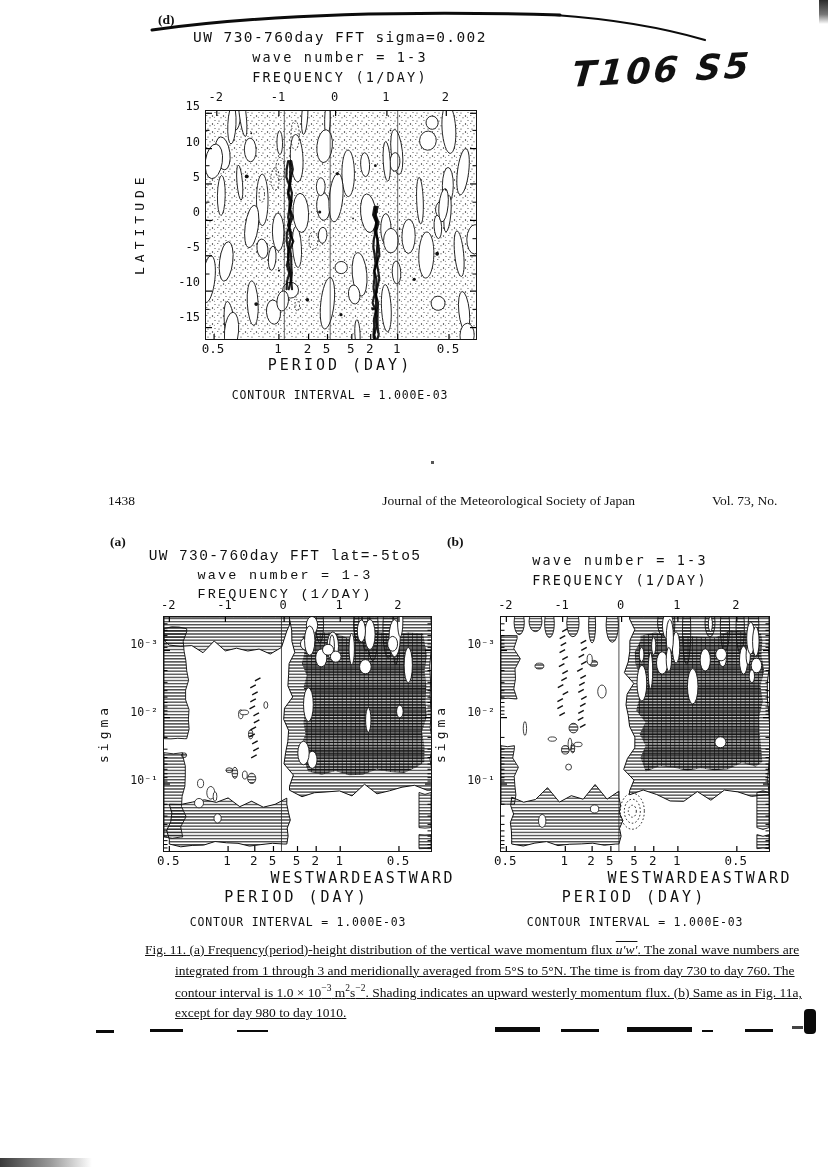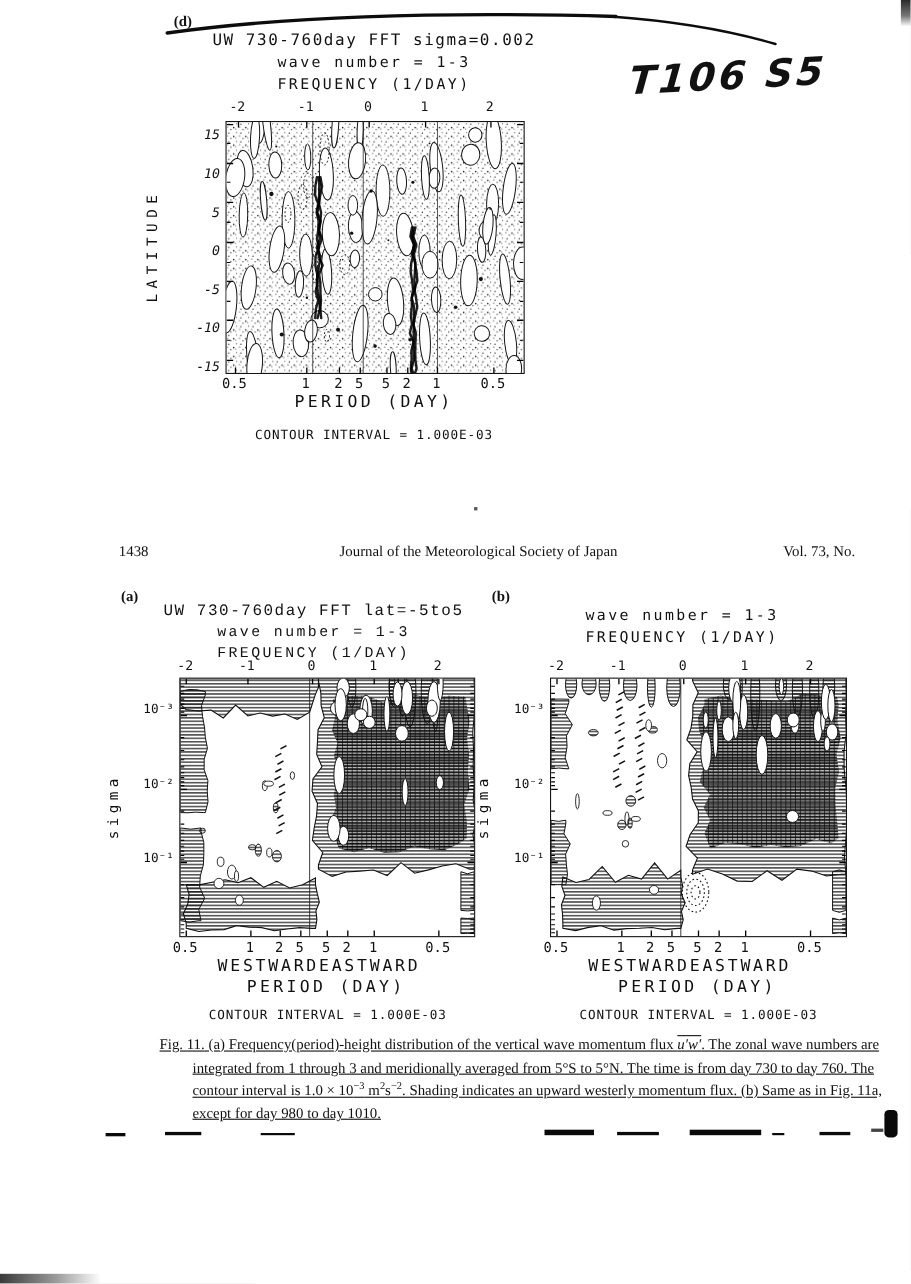"15" div.abs { font-style: italic -> none; top: 114px -> 98px }
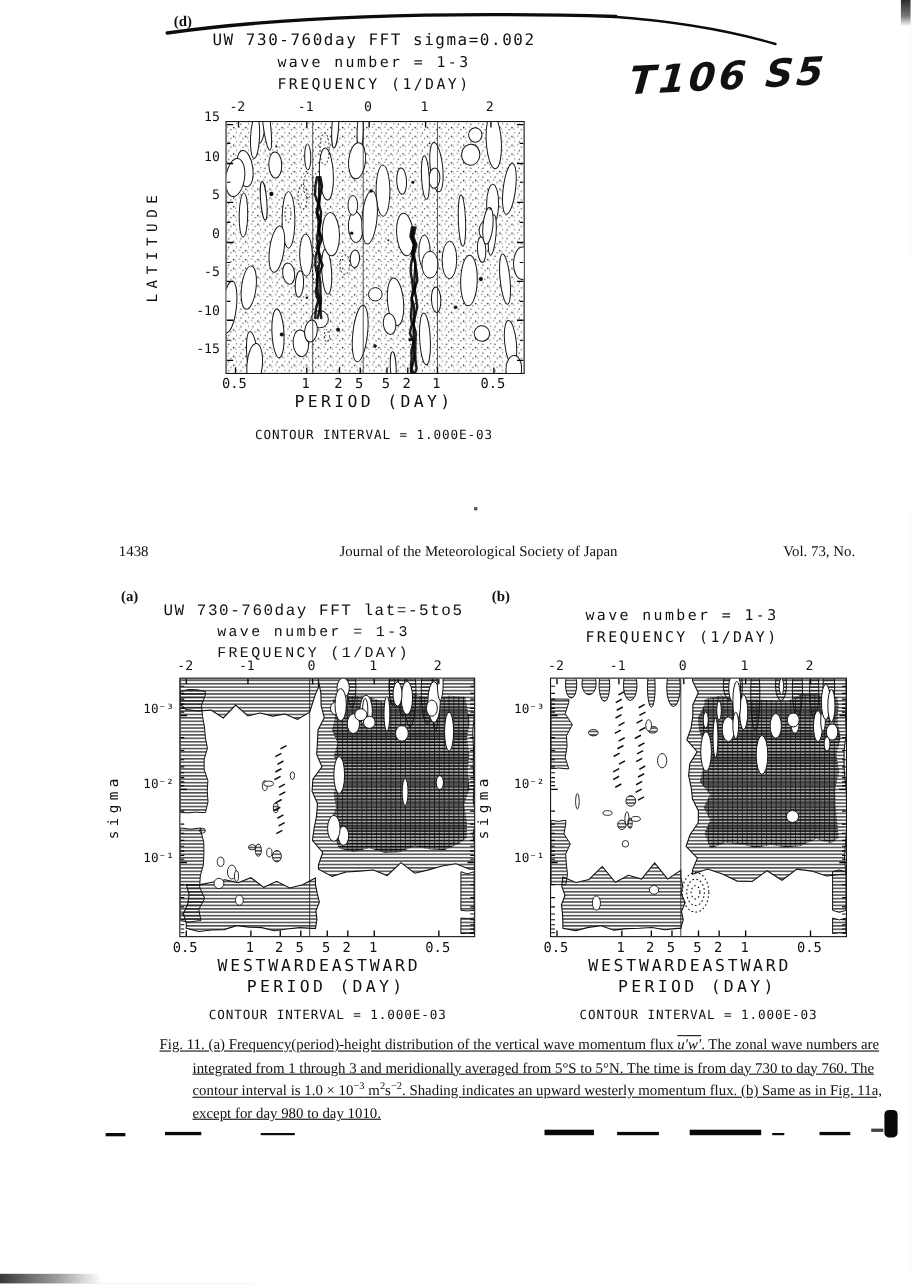"Journal of the Meteorological Society" div.abs { text-align: none -> right }
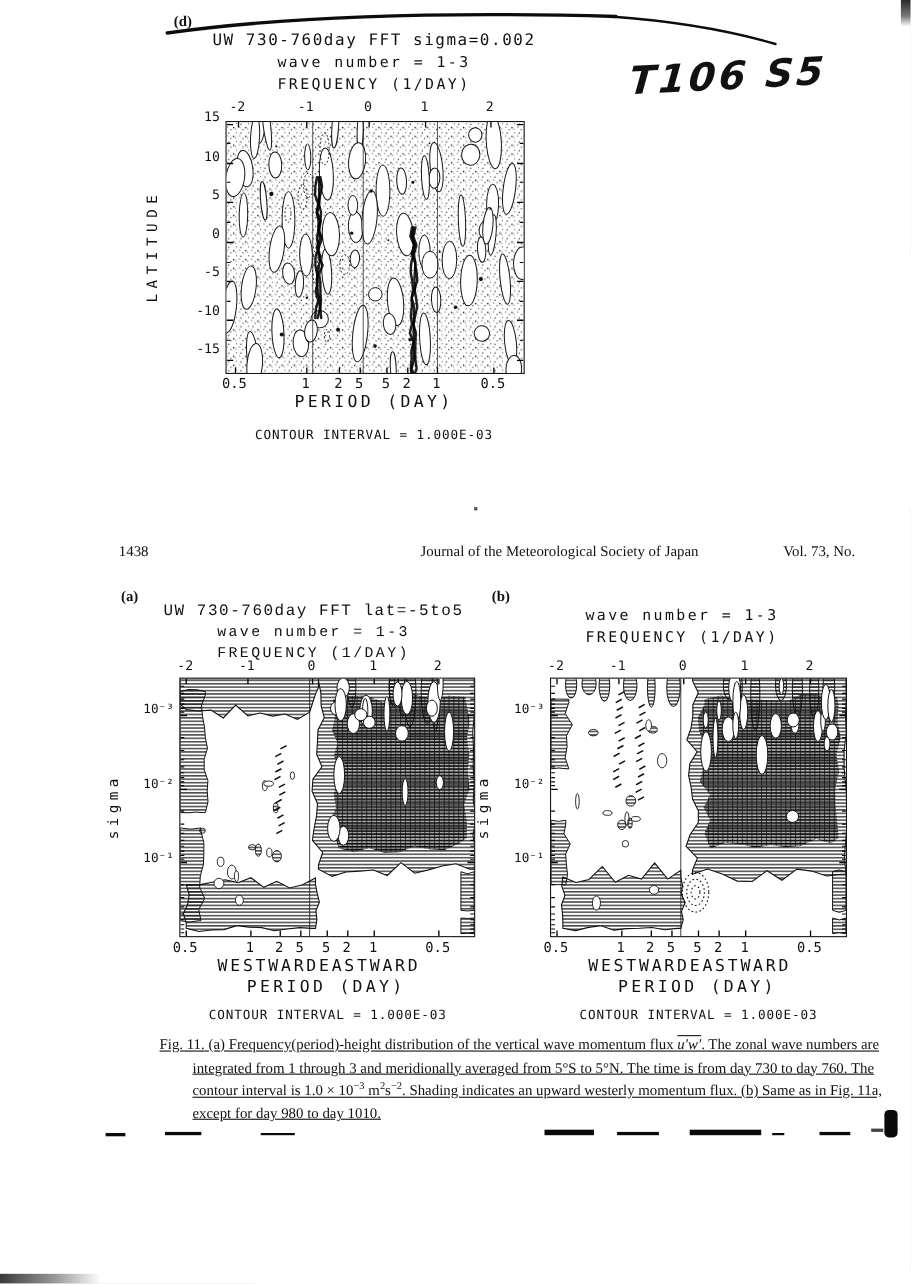"WESTWARD" .westeast { justify-content: center -> flex-end }
